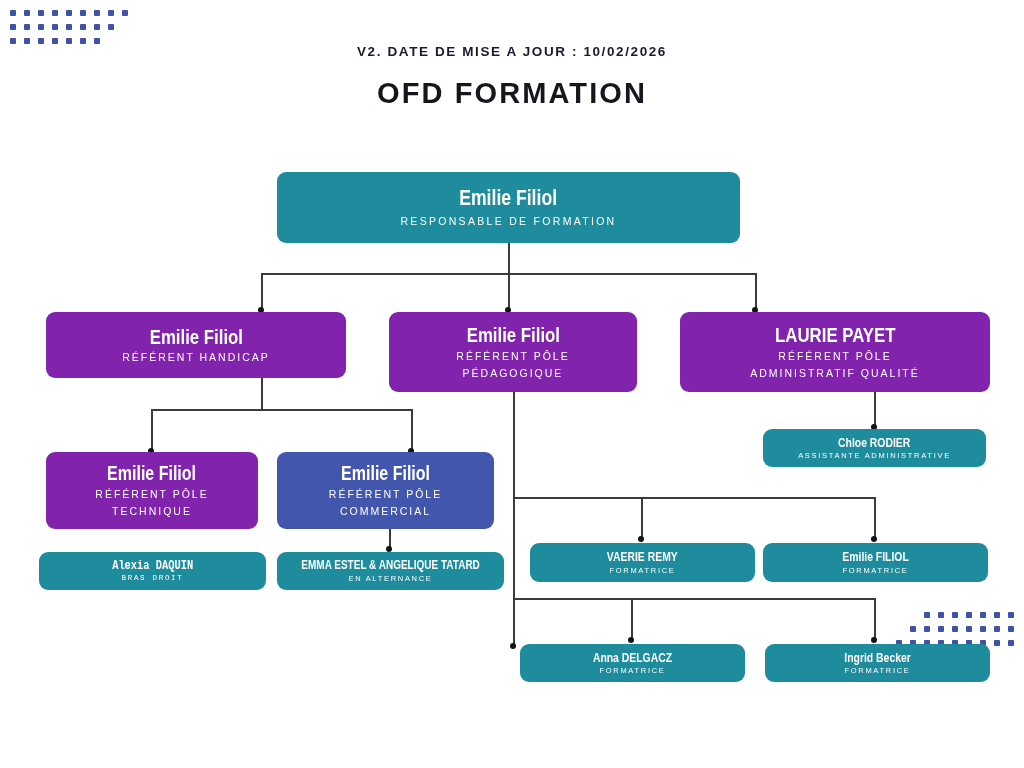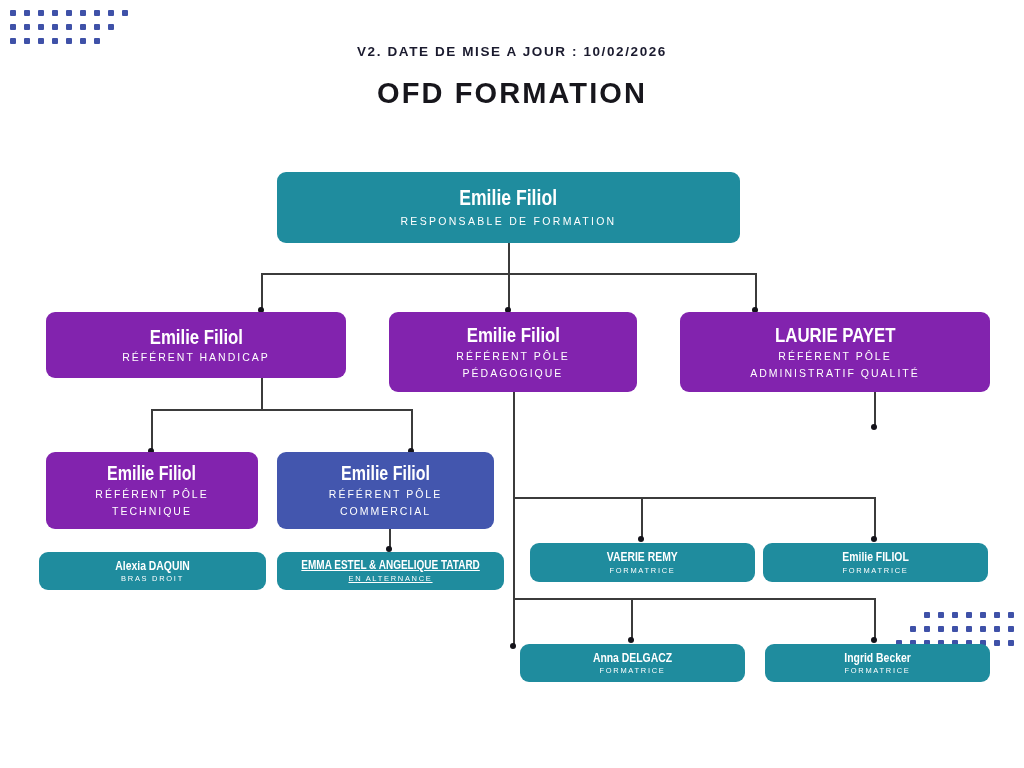"Chloe RODIER" div.node { html: none -> <div> <div>Chloe RODIER</div> <div>ASSISTANTE ADMINISTRATIVE</div> </div> }
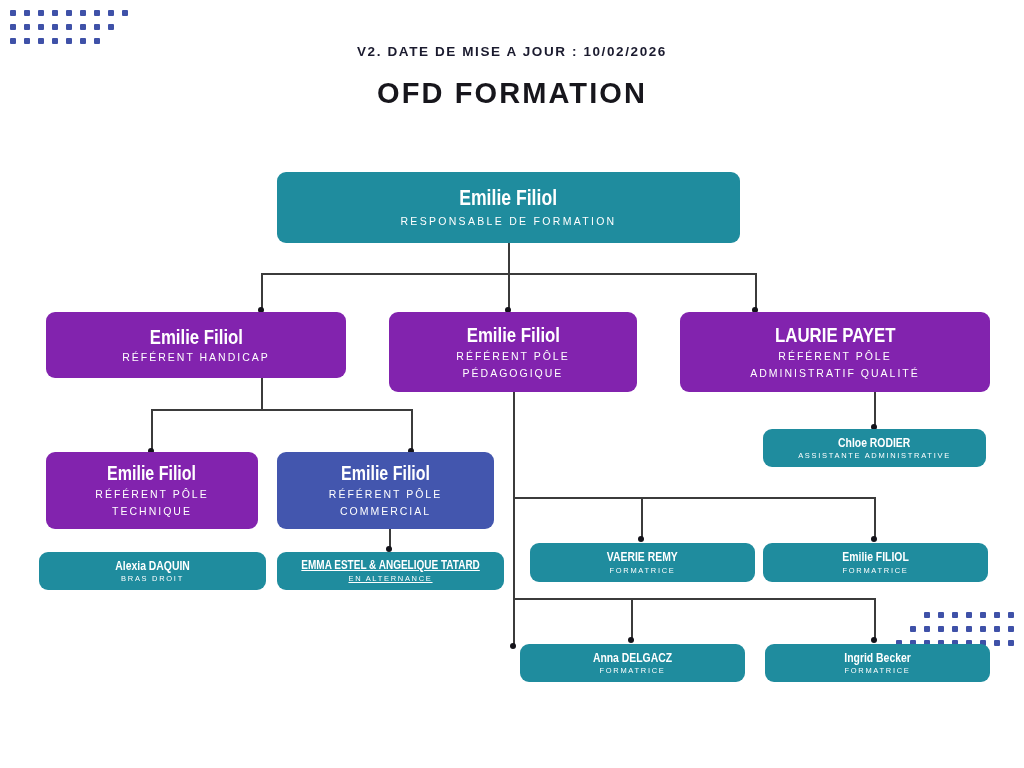"Alexia DAQUIN" div.node { font-family: none -> Liberation Mono, monospace }
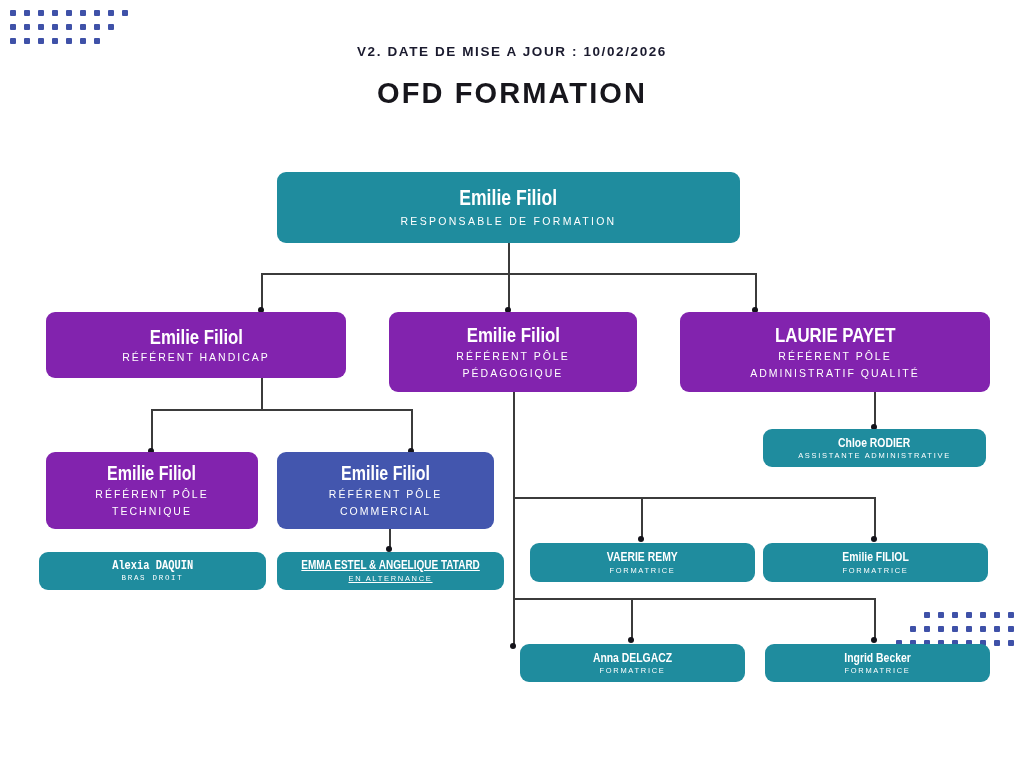"EMMA ESTEL & ANGELIQUE TATARD" div.node { text-decoration: underline -> none }
